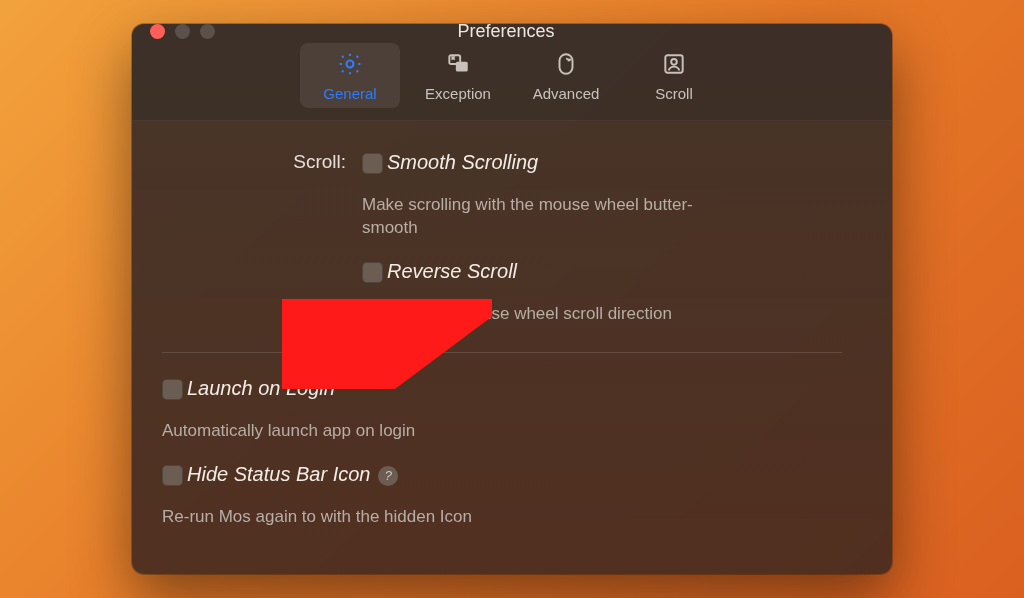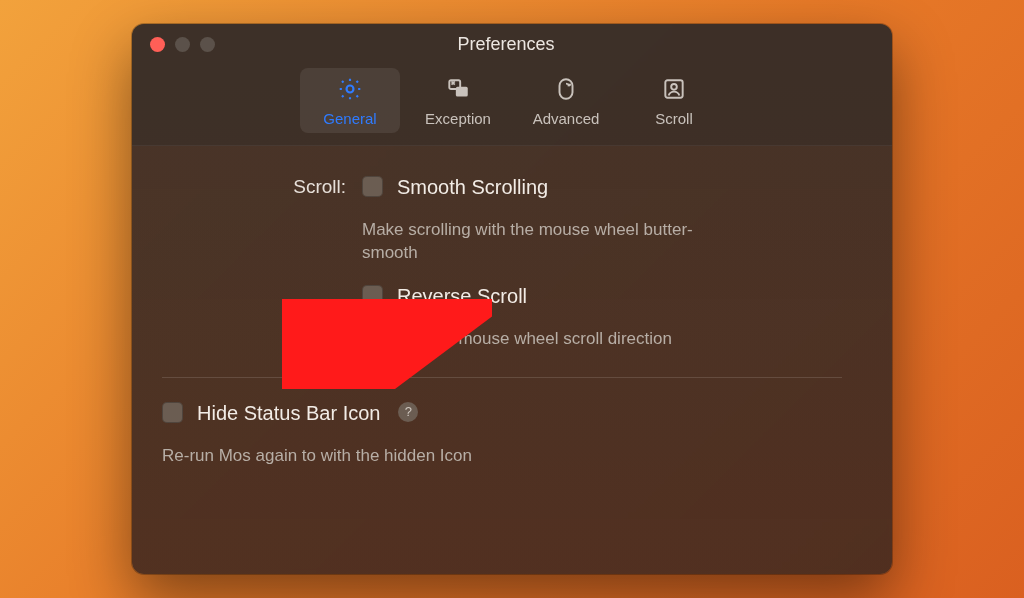"Smooth Scrolling" .option-row { align-items: flex-start -> flex-end; font-style: none -> italic; gap: 14px -> 4px }
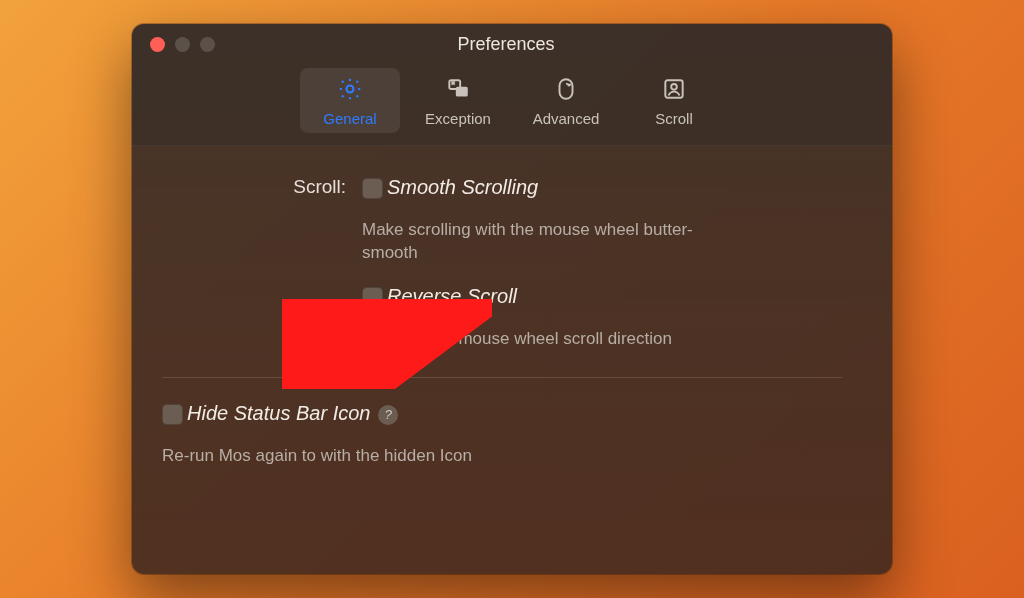"Launch on Login" div.option { html: none -> <div> <div> <div></div> <div>Launch on Login</div> </div> <div>Automatically launch app on login</div> </div> }
